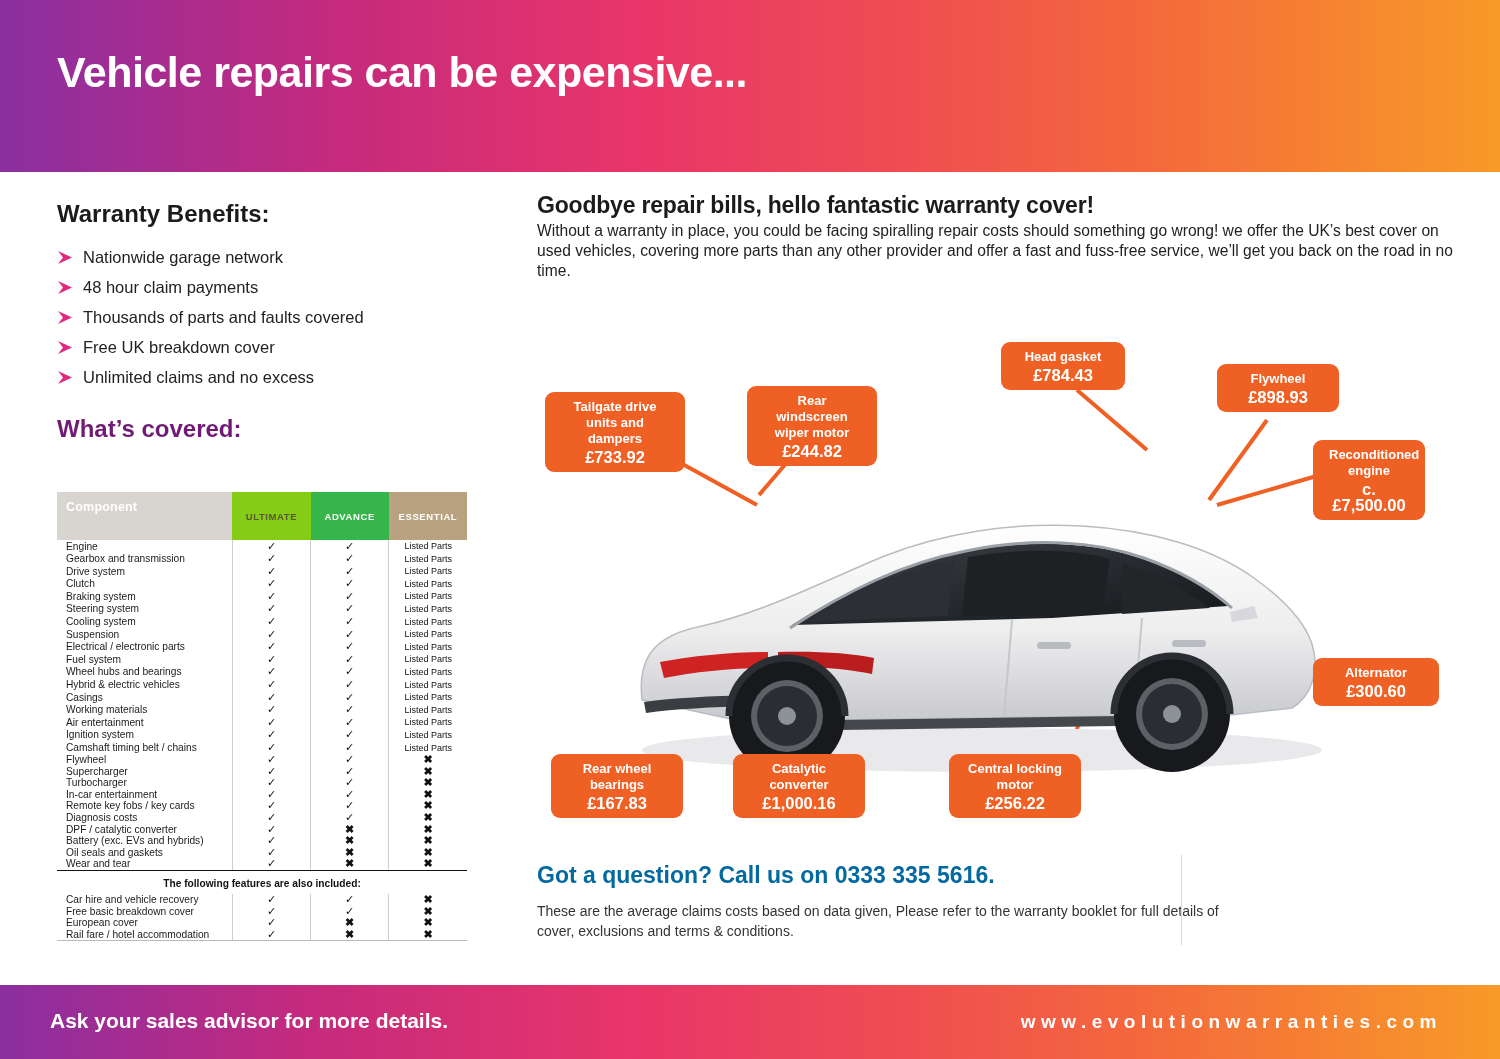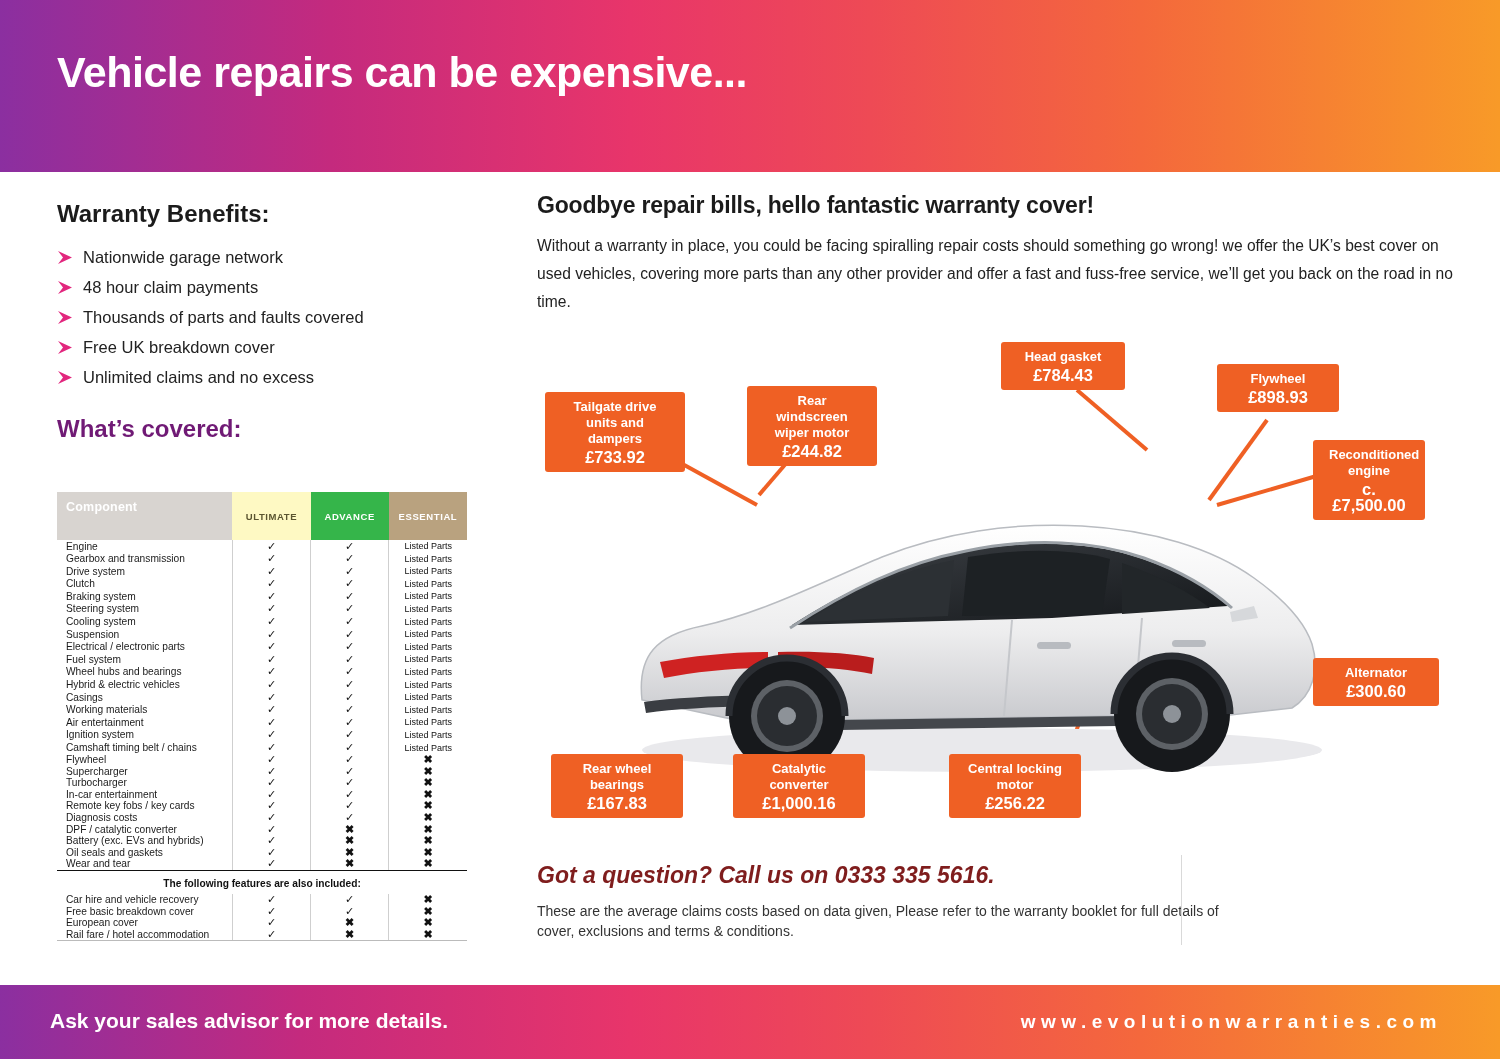"Without a warranty in place," .r-para { line-height: 28px -> 20px; margin-top: 13px -> 2px }
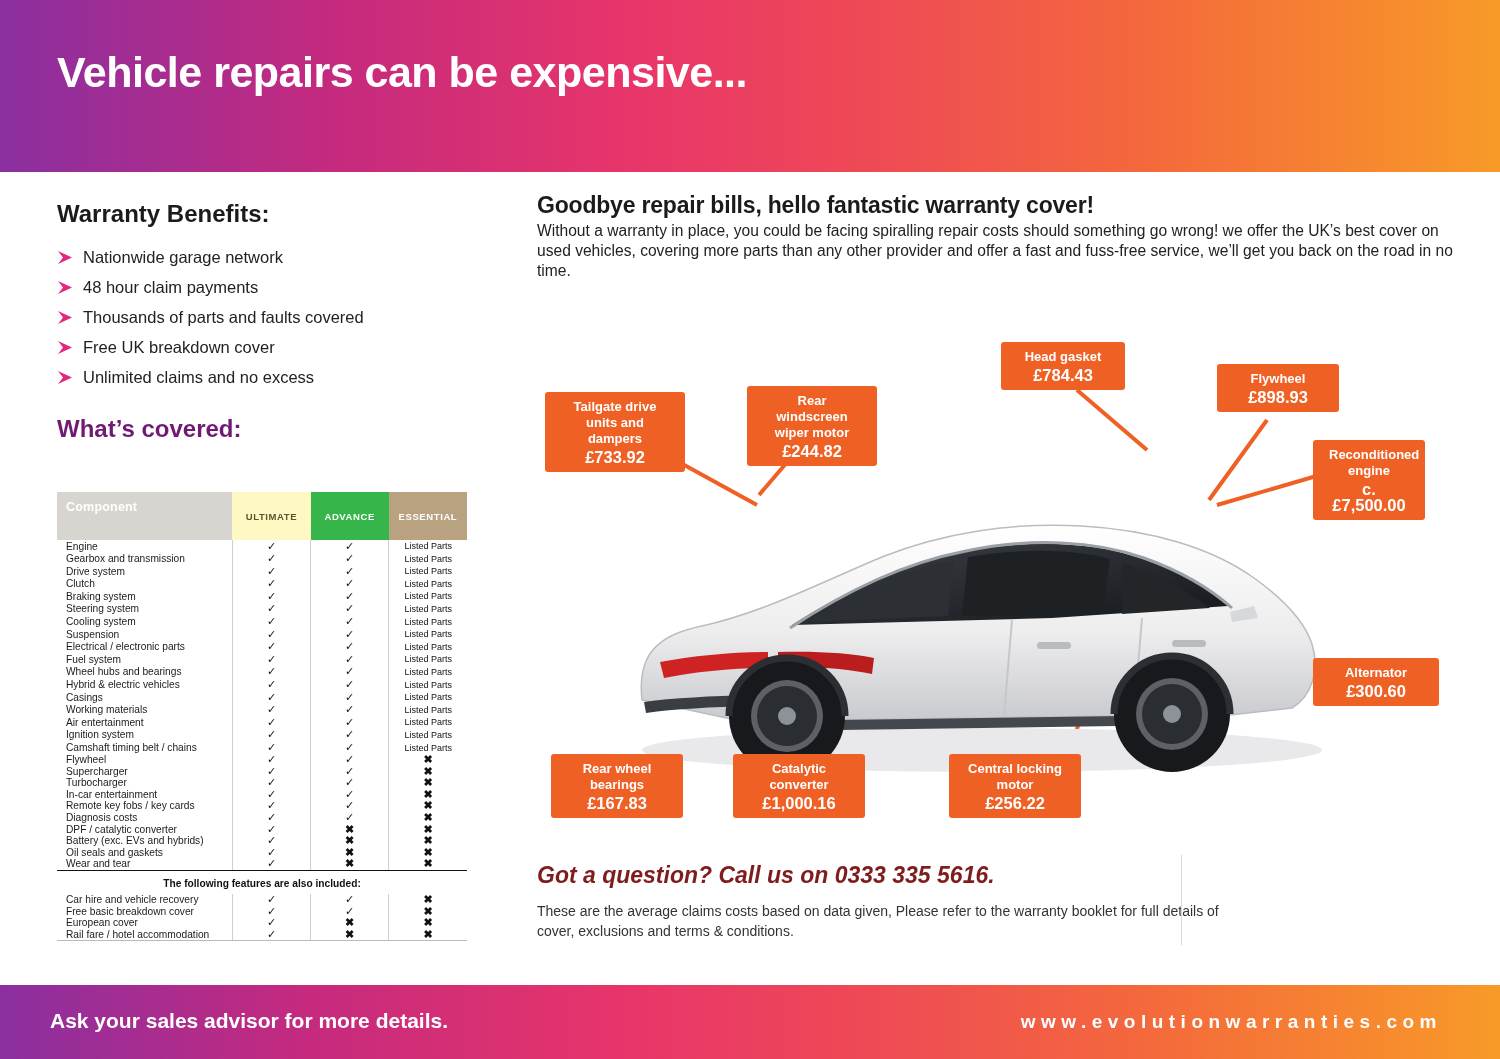"Head gasket" .callout { border-radius: 3px -> 9px }
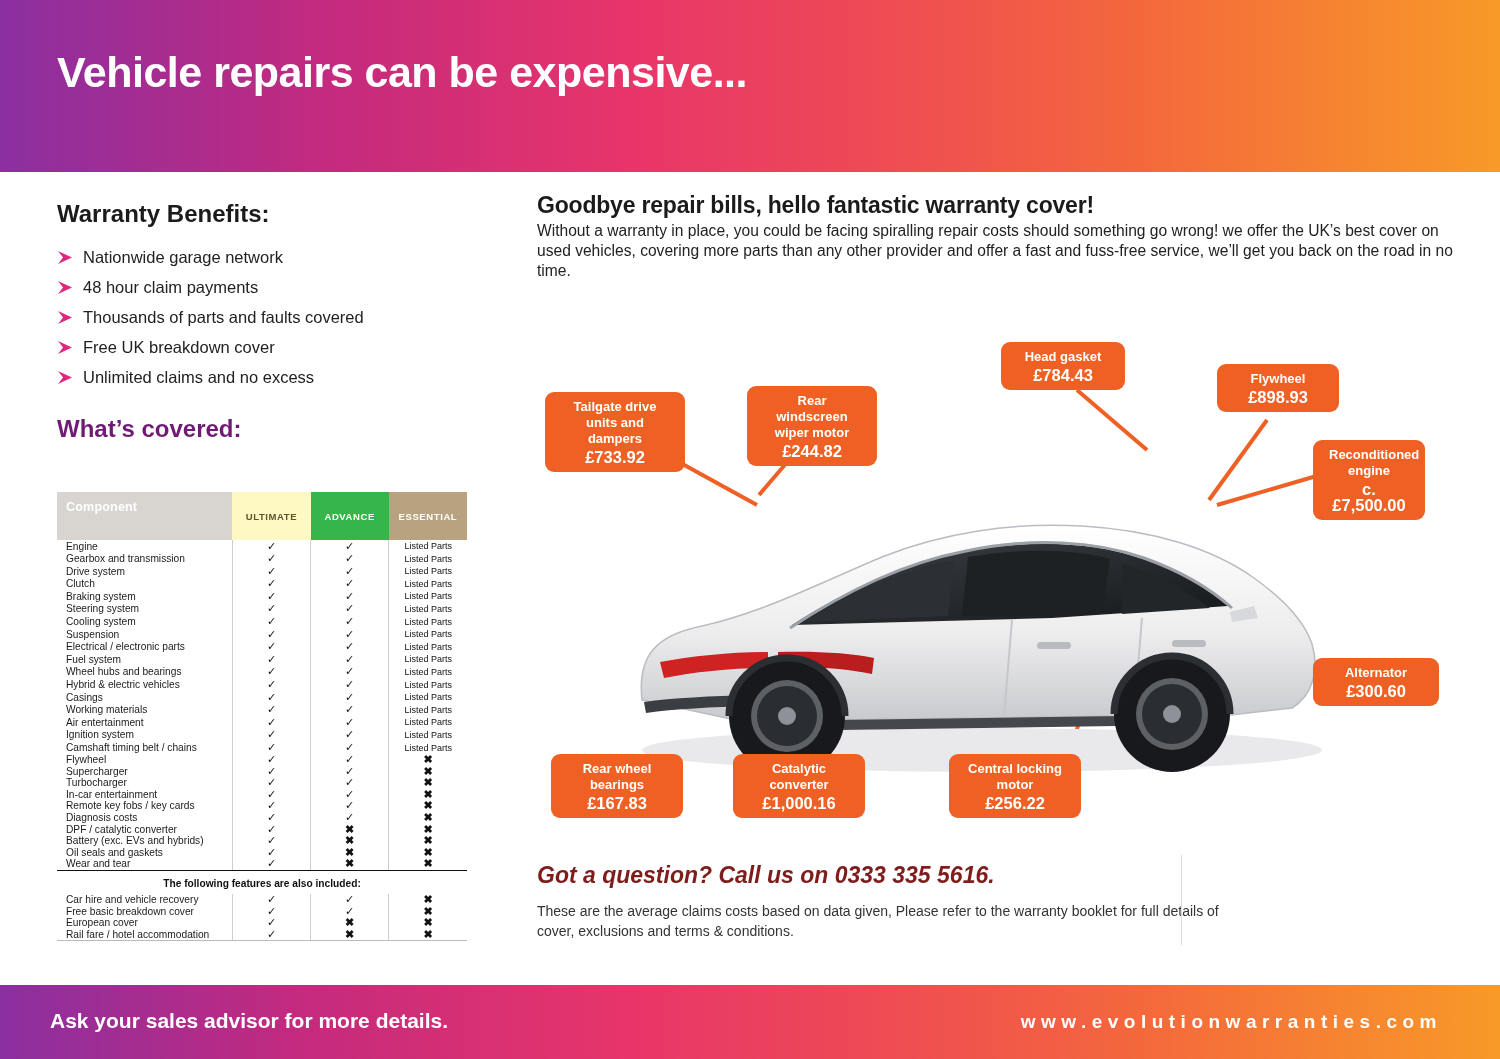"ULTIMATE" .thead-ult { background: #fef9c3 -> #84cc16 }
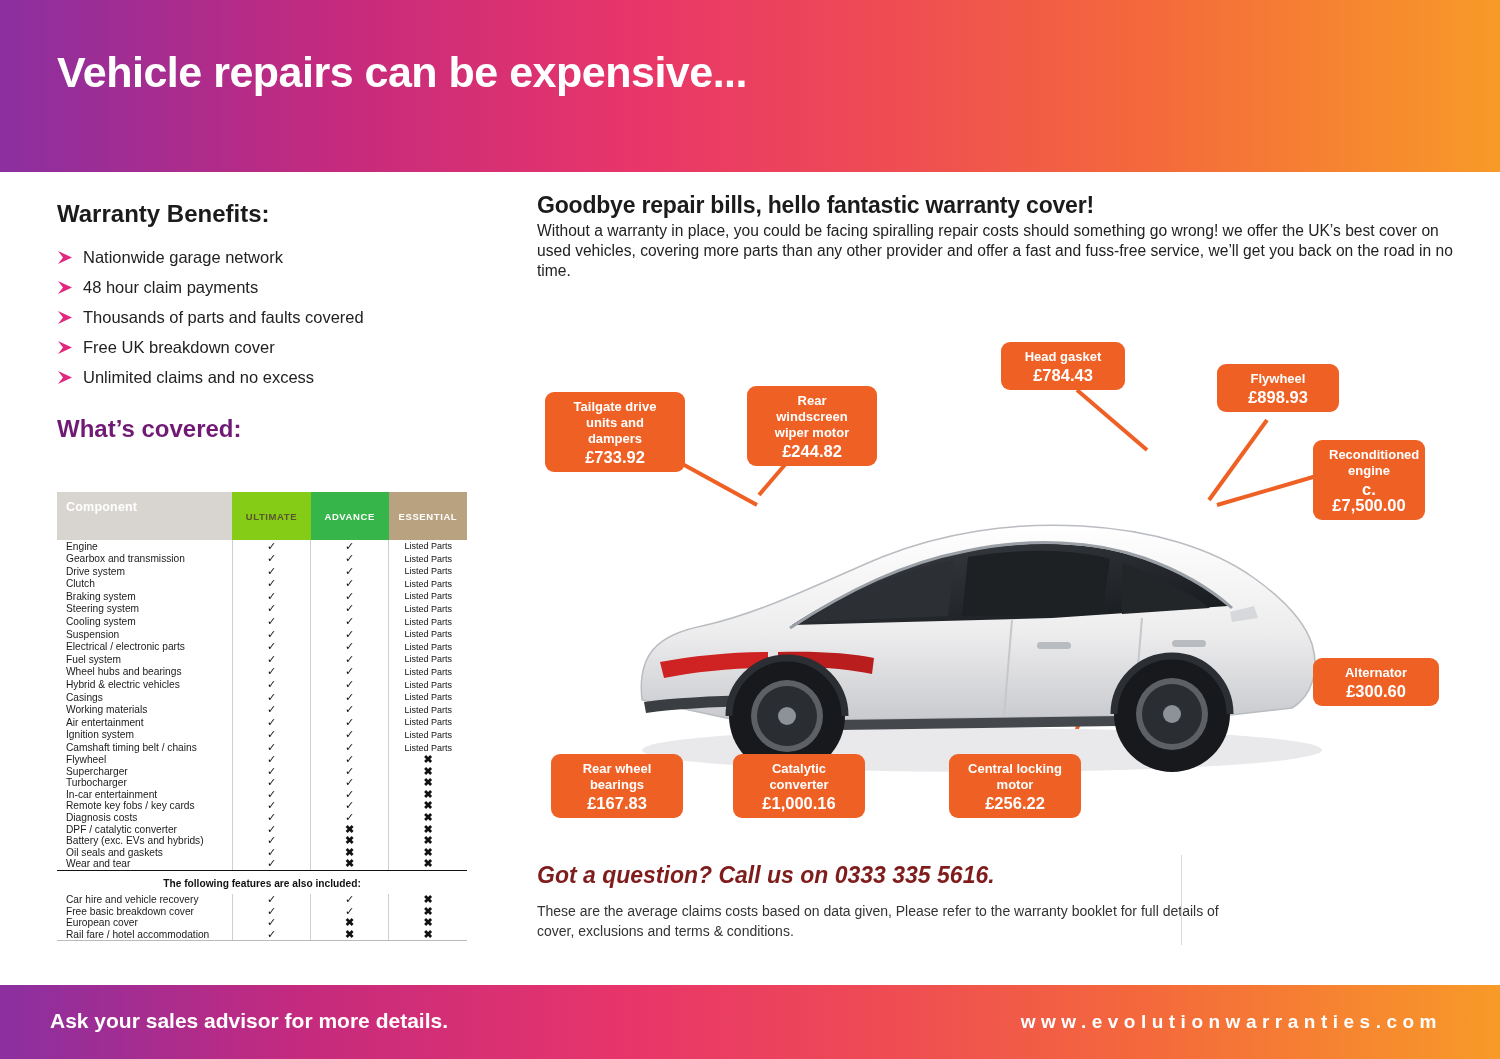"Got a question? Call us" .cta-title { color: #7f1d1d -> #0369a1; font-style: italic -> none }
